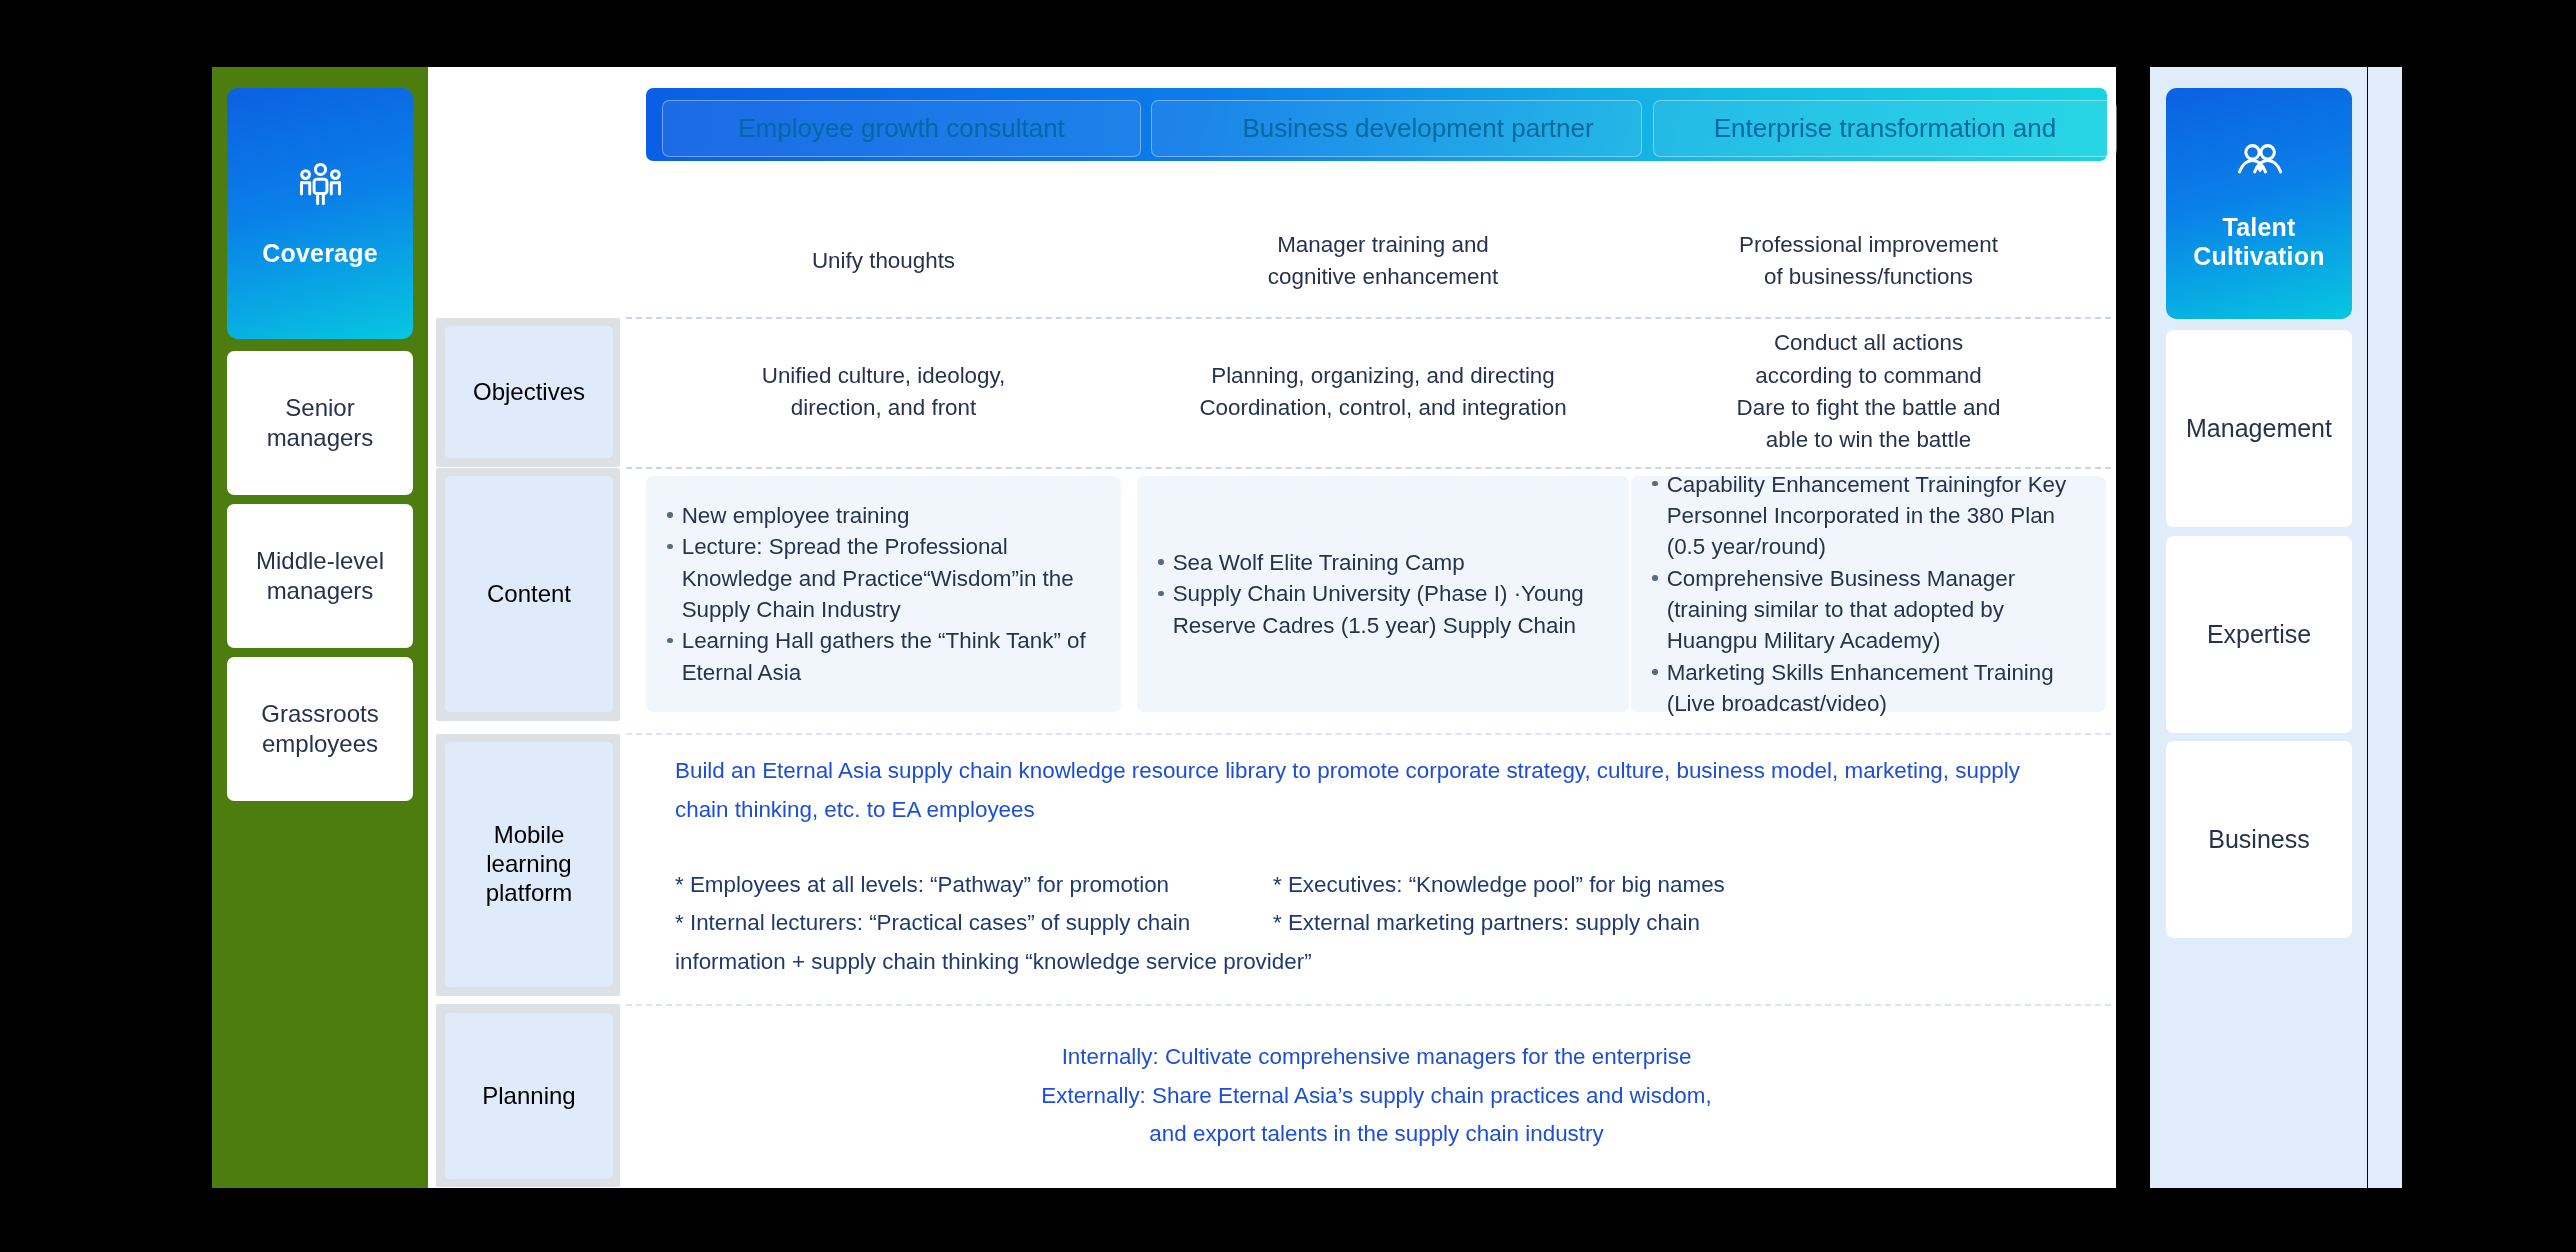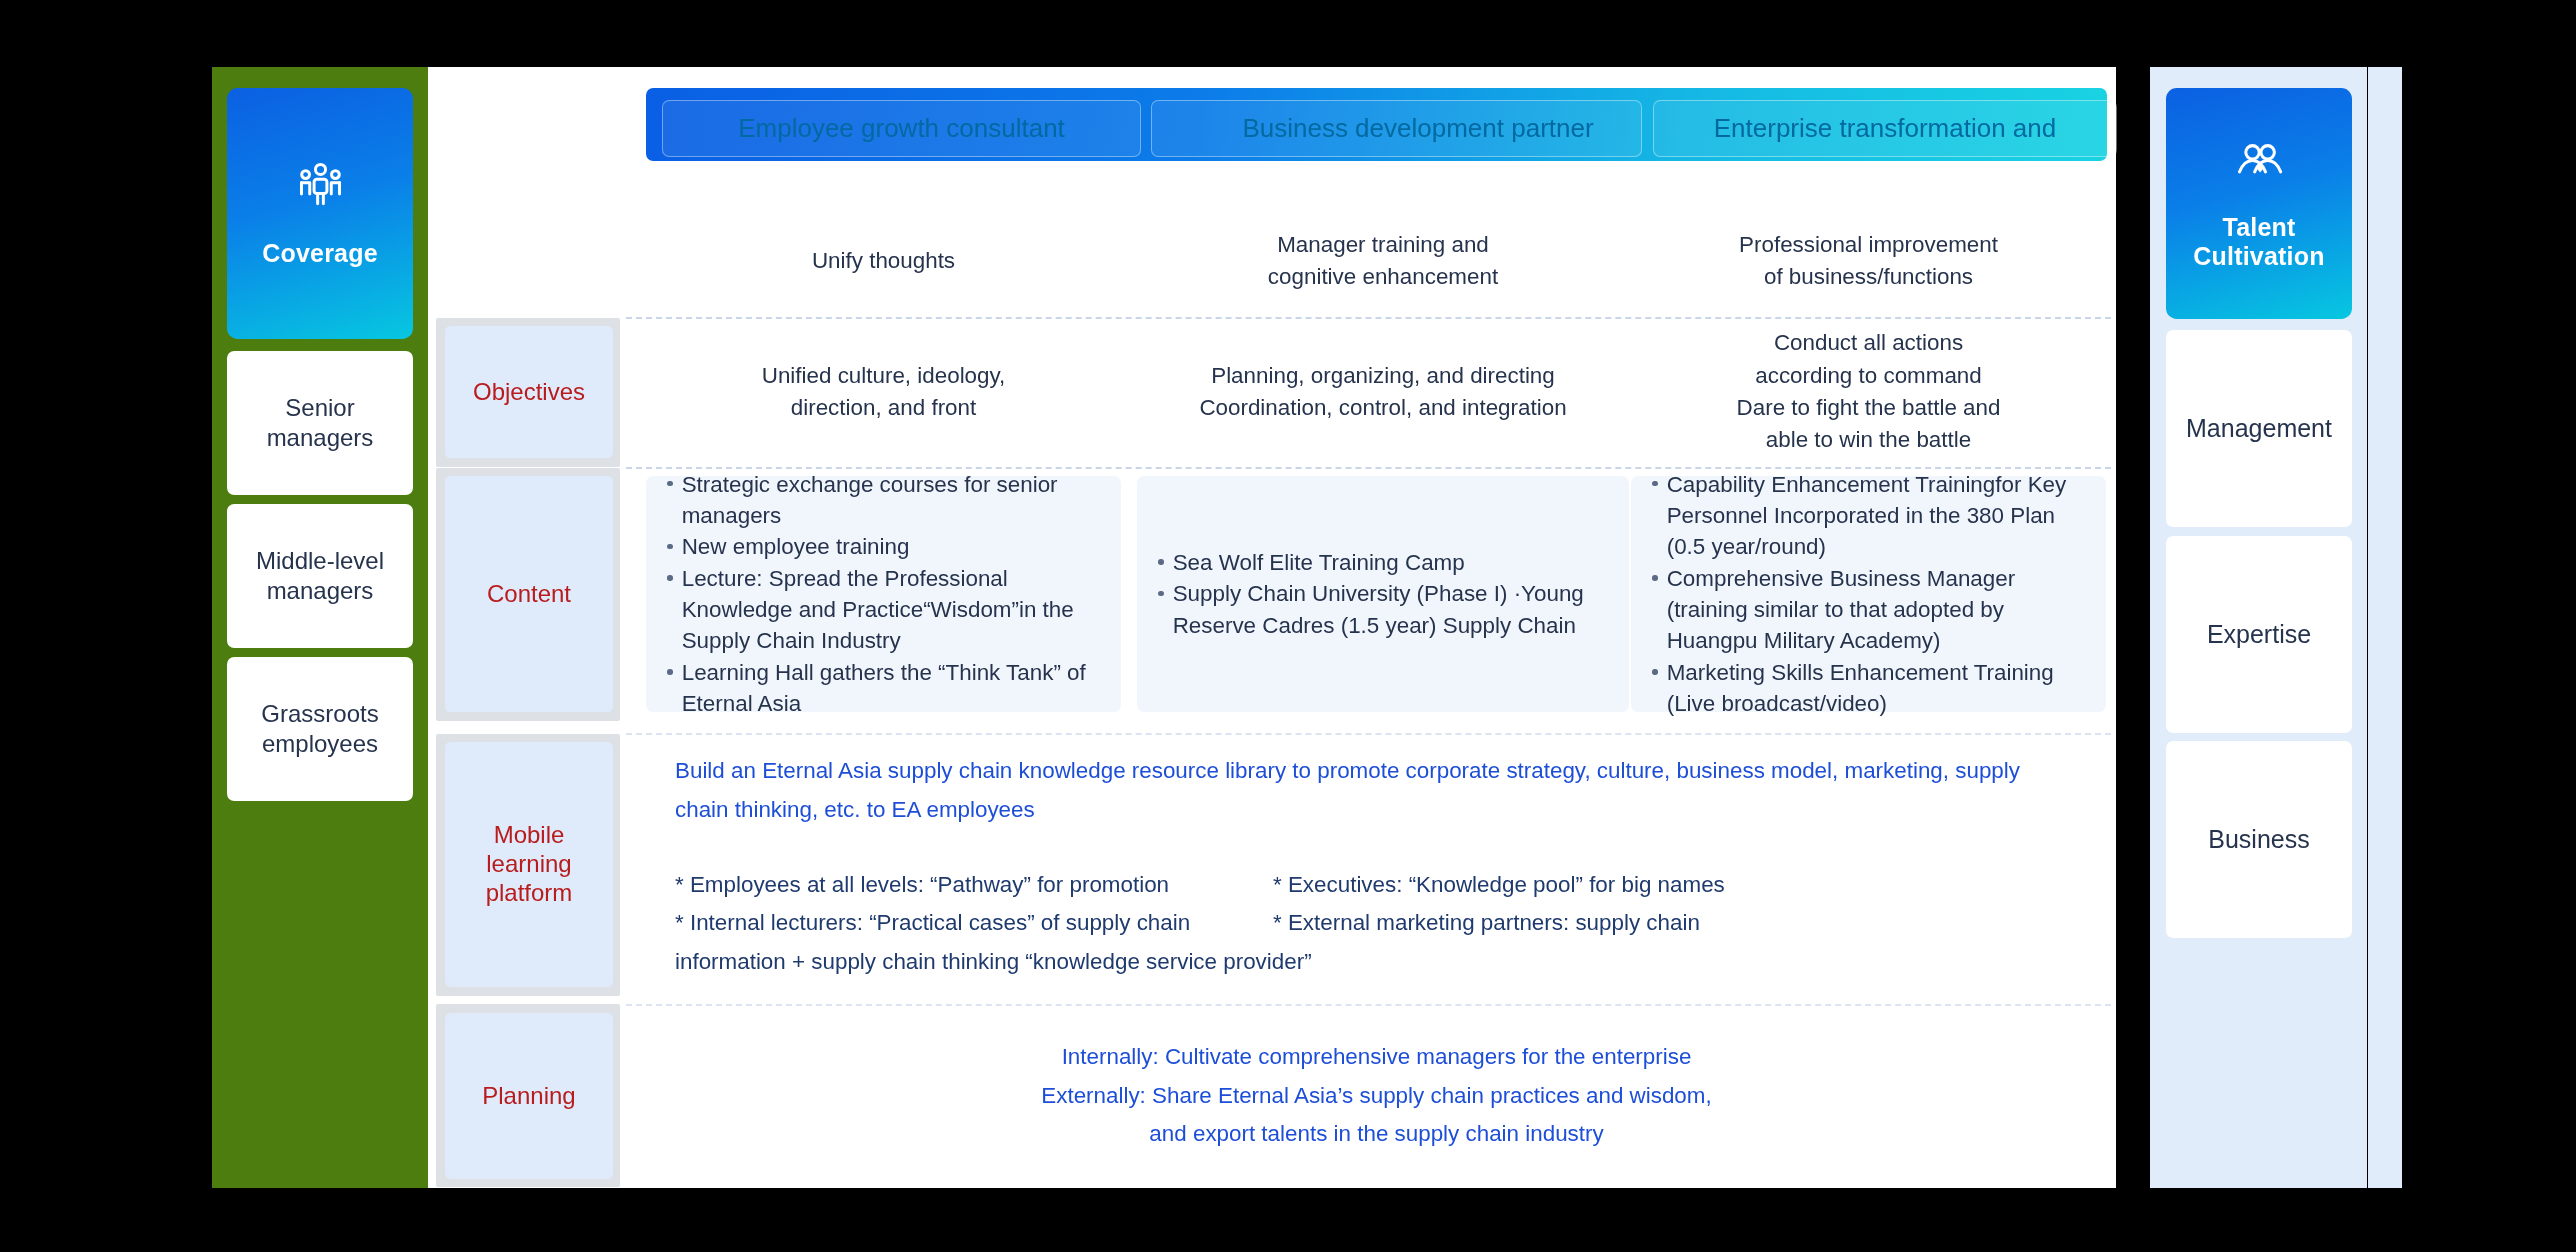"Objectives" .rowlabel { color: #b91c1c -> #000000 }
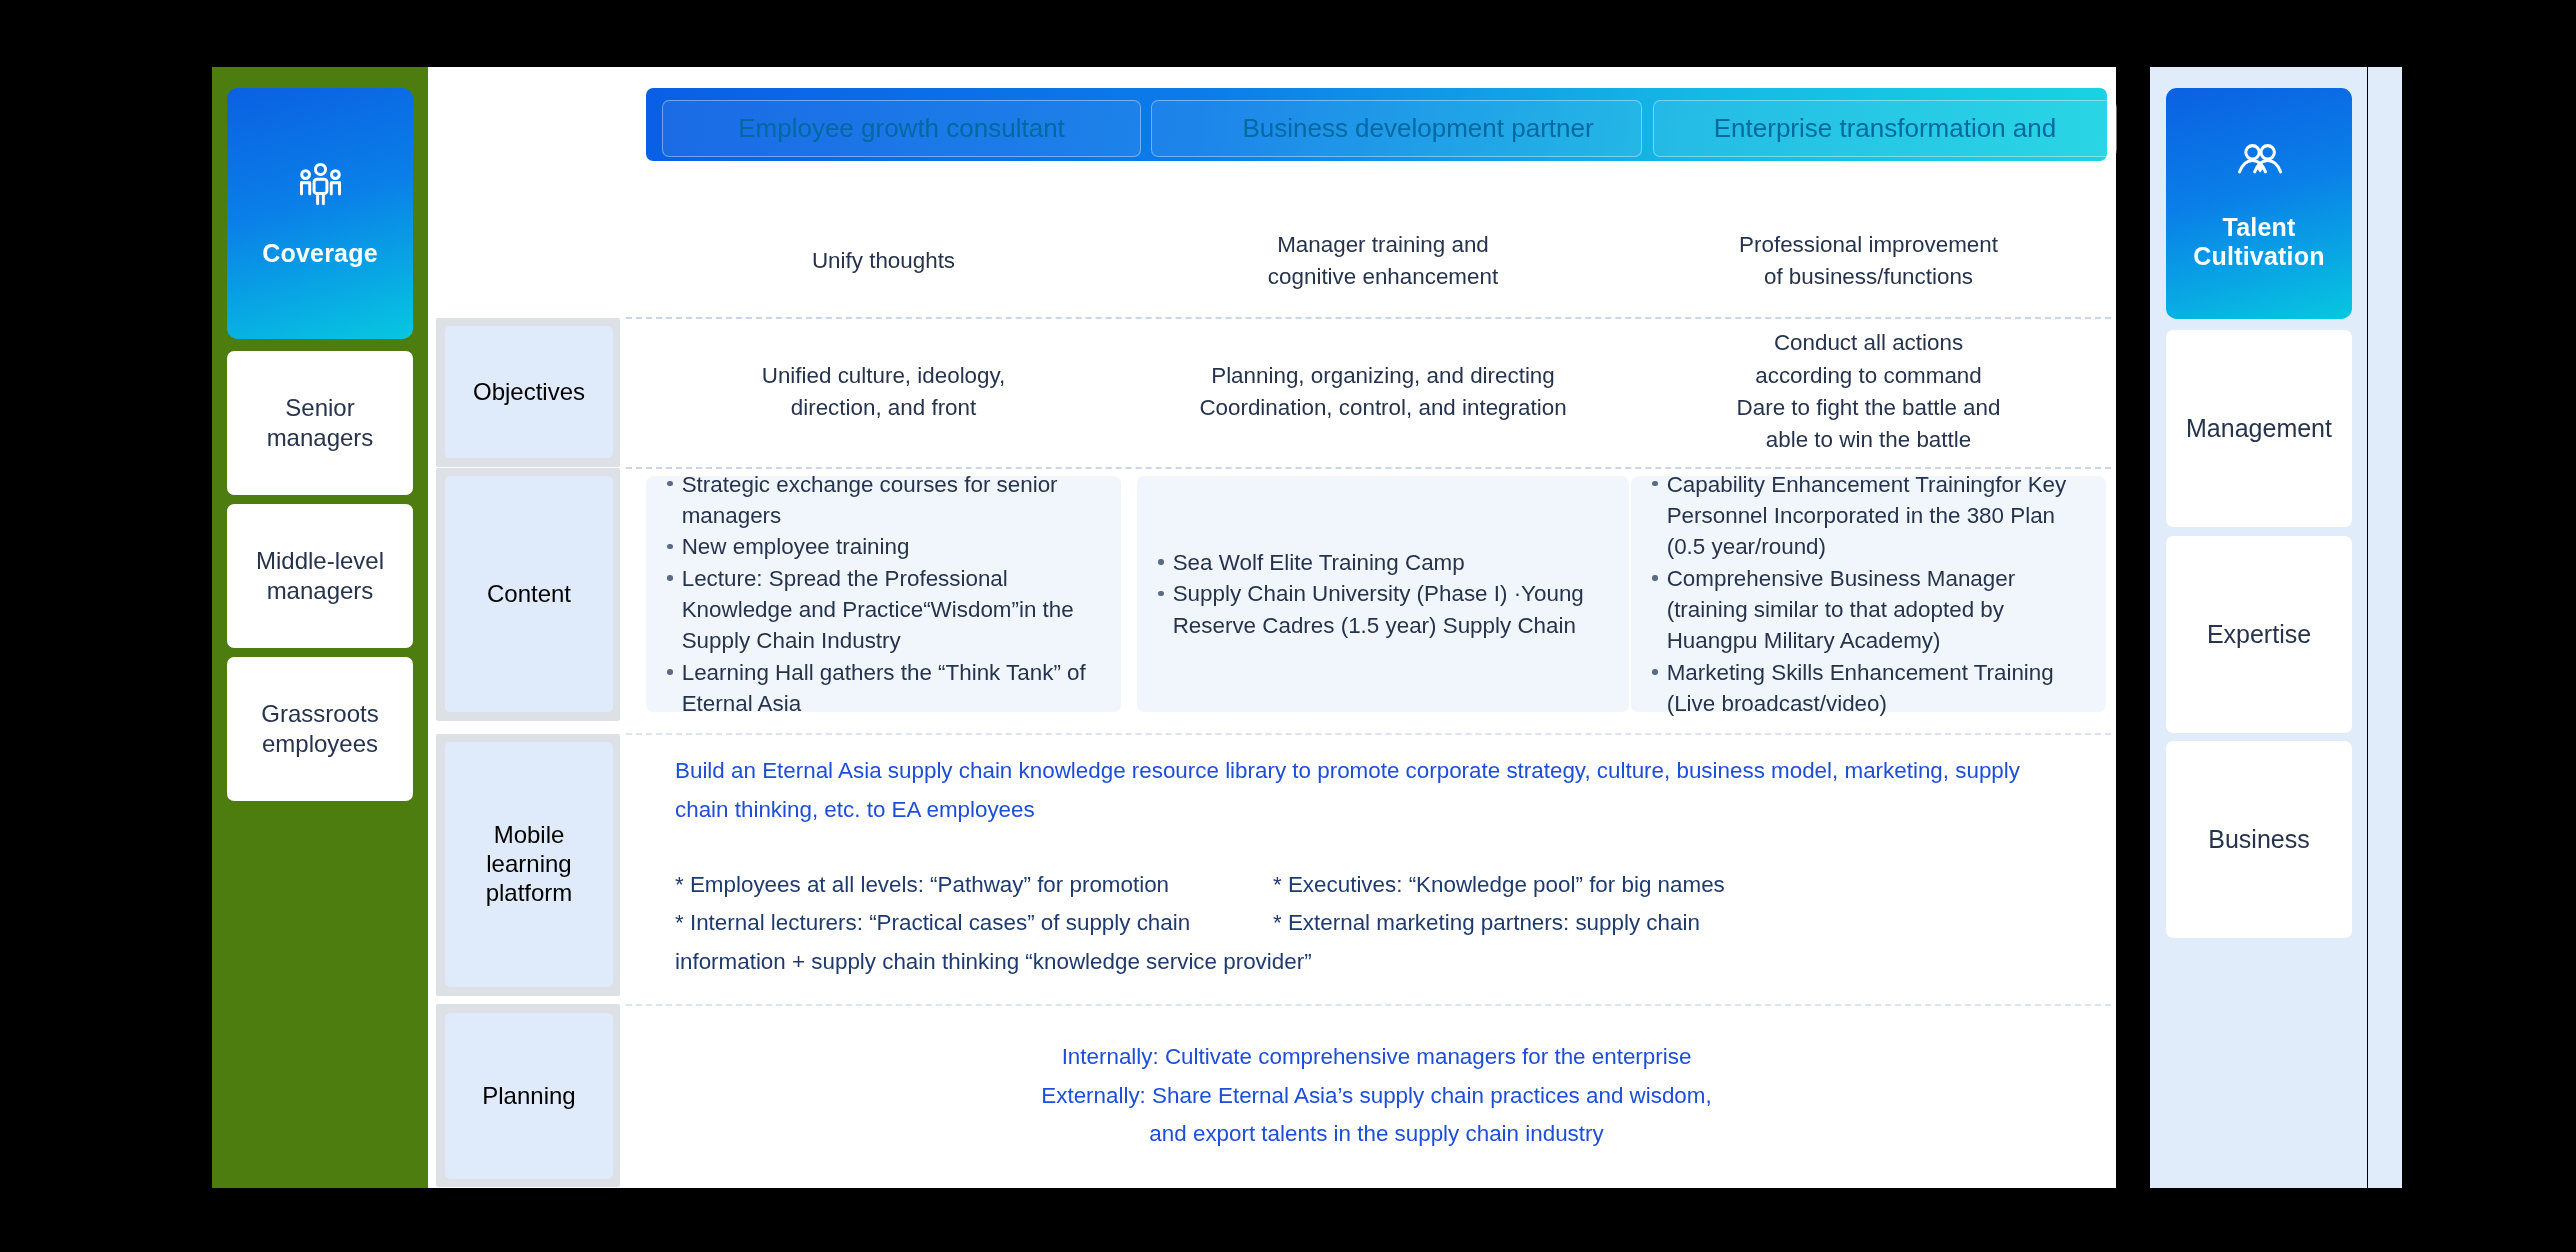"Strategic exchange courses for senior" li { html: <li>Strategic exchange courses for senior managers</li> -> none }
